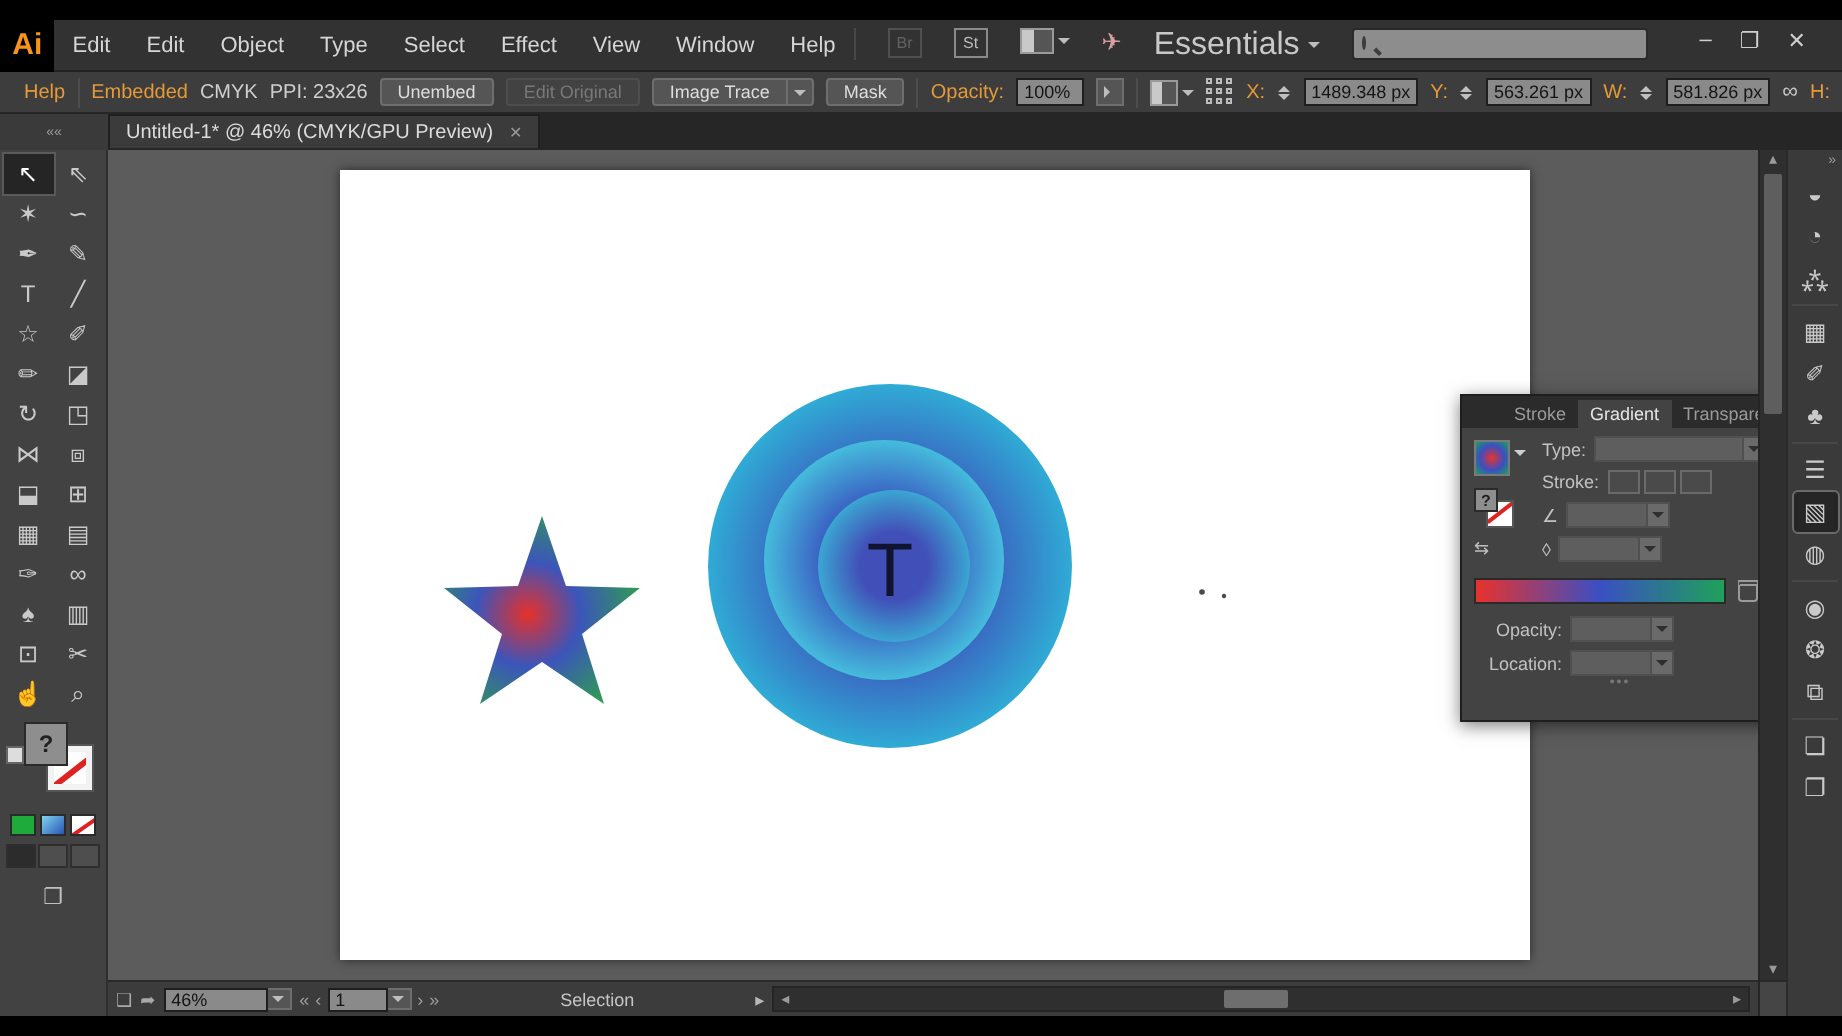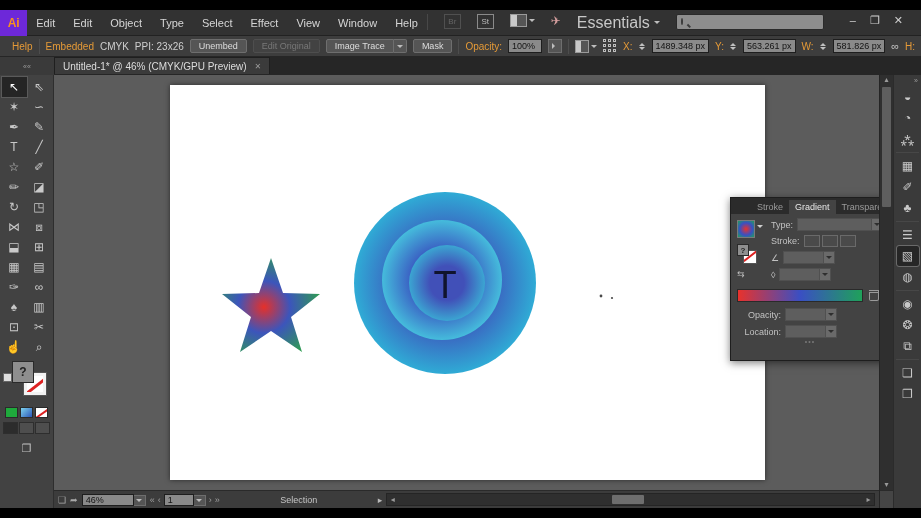"Ai" .ai-logo { background: #6d28d9 -> #000000; font-size: 12px -> 15px }
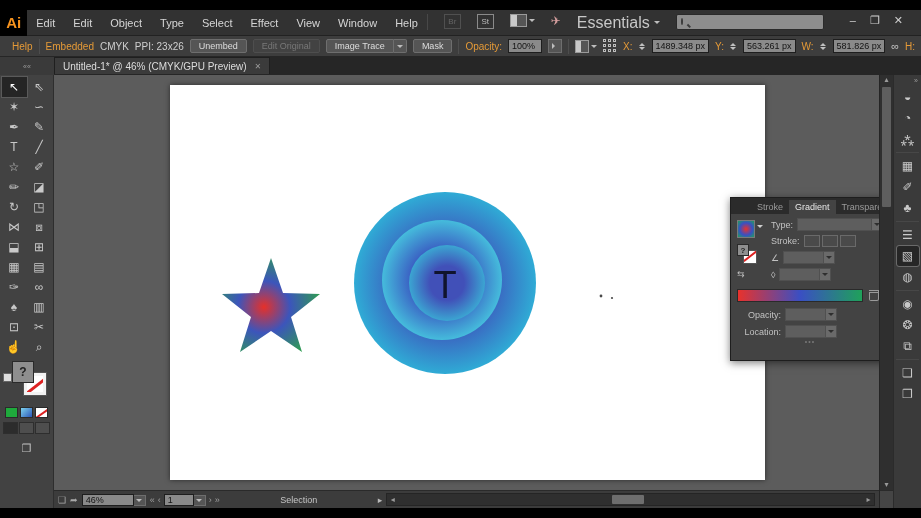"46%" .zoom-dd { align-items: flex-end -> center }
